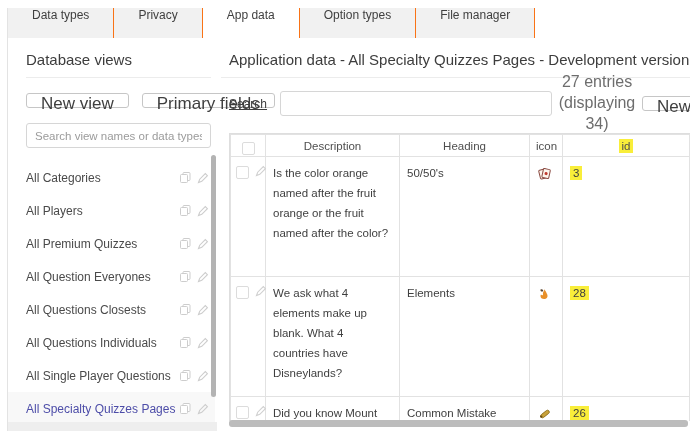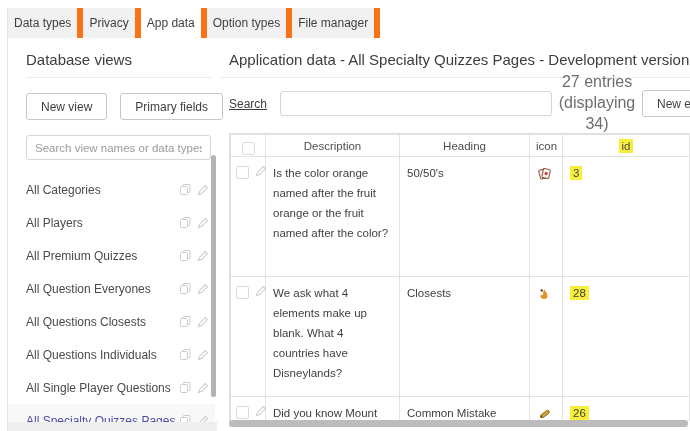"Data types" .tab { align-items: center -> flex-start; border-right: 6px solid #f97316 -> 1px solid #f97316; padding: 0 6px -> 0 24px }
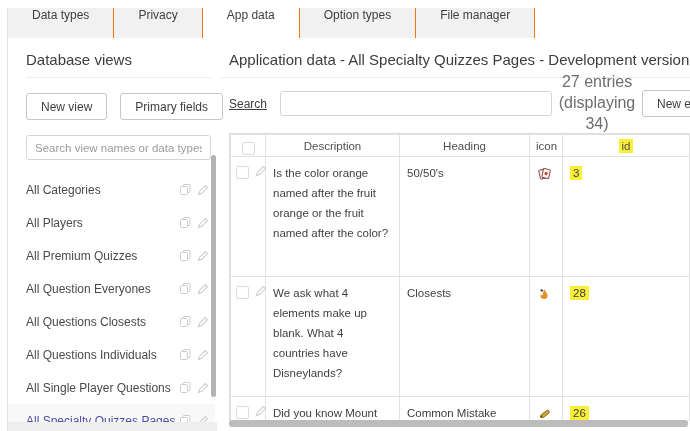"New view" .btn { font-size: 12px -> 17px; height: 27px -> 15px }
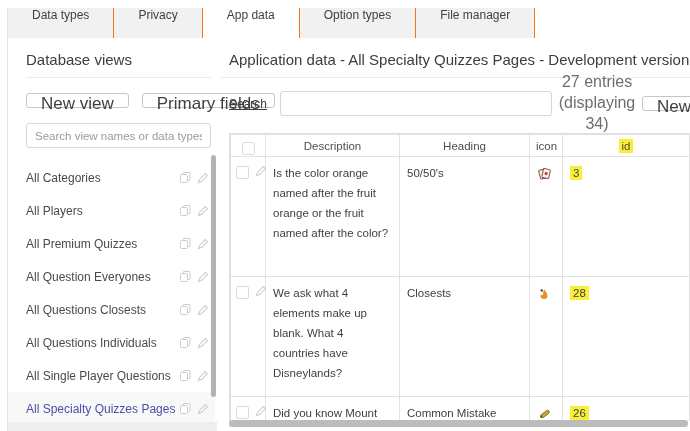"Closests" td { text: Closests -> Elements }
